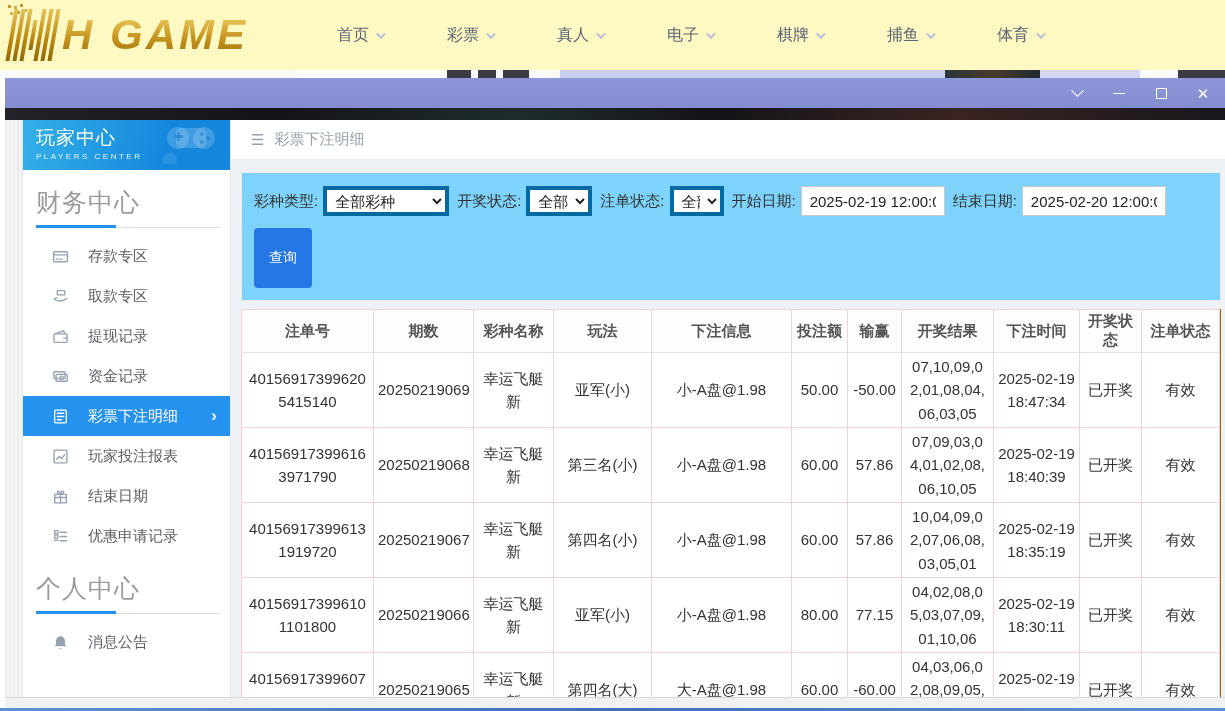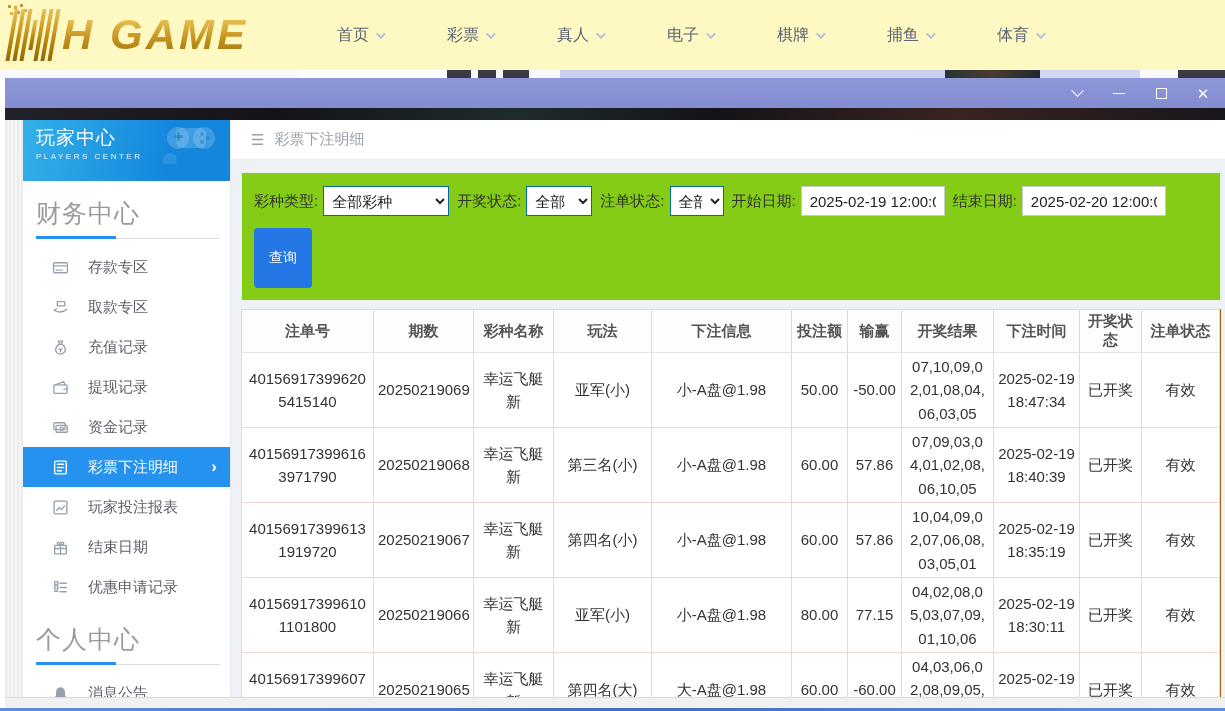"玩家中心" .sb-header { height: 61px -> 50px }
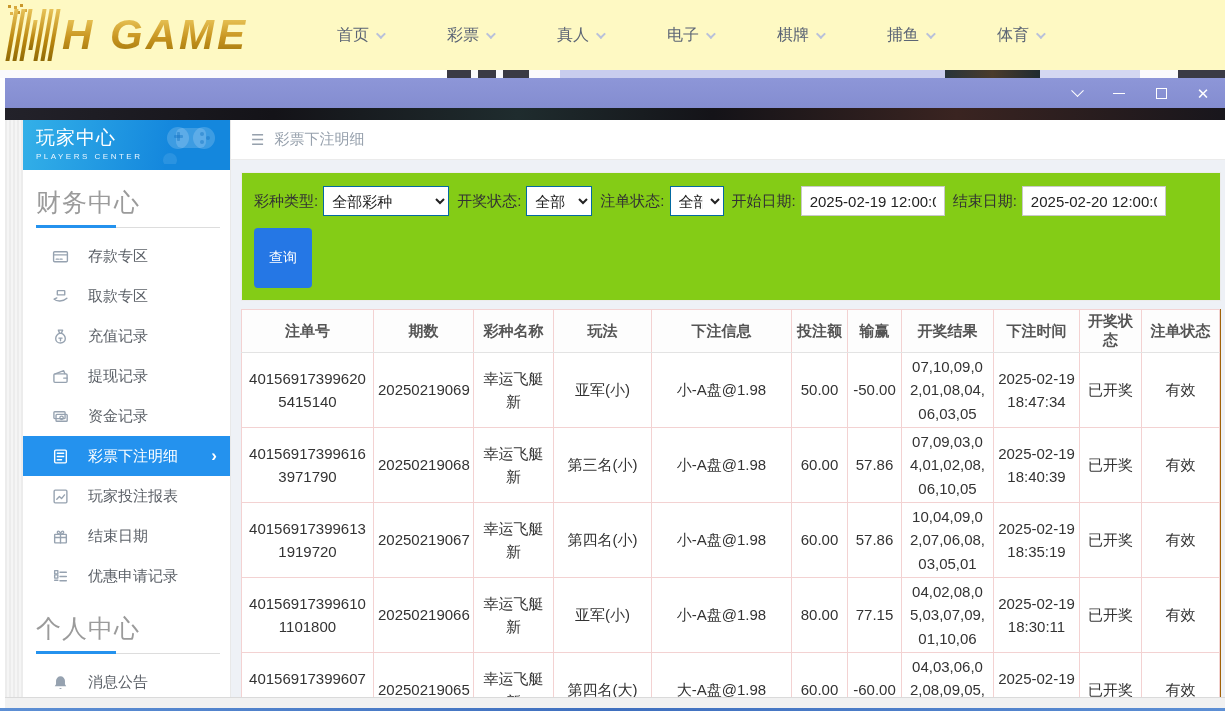"彩种类型:" .filter-card { background: #84cc16 -> #7dd3fc }
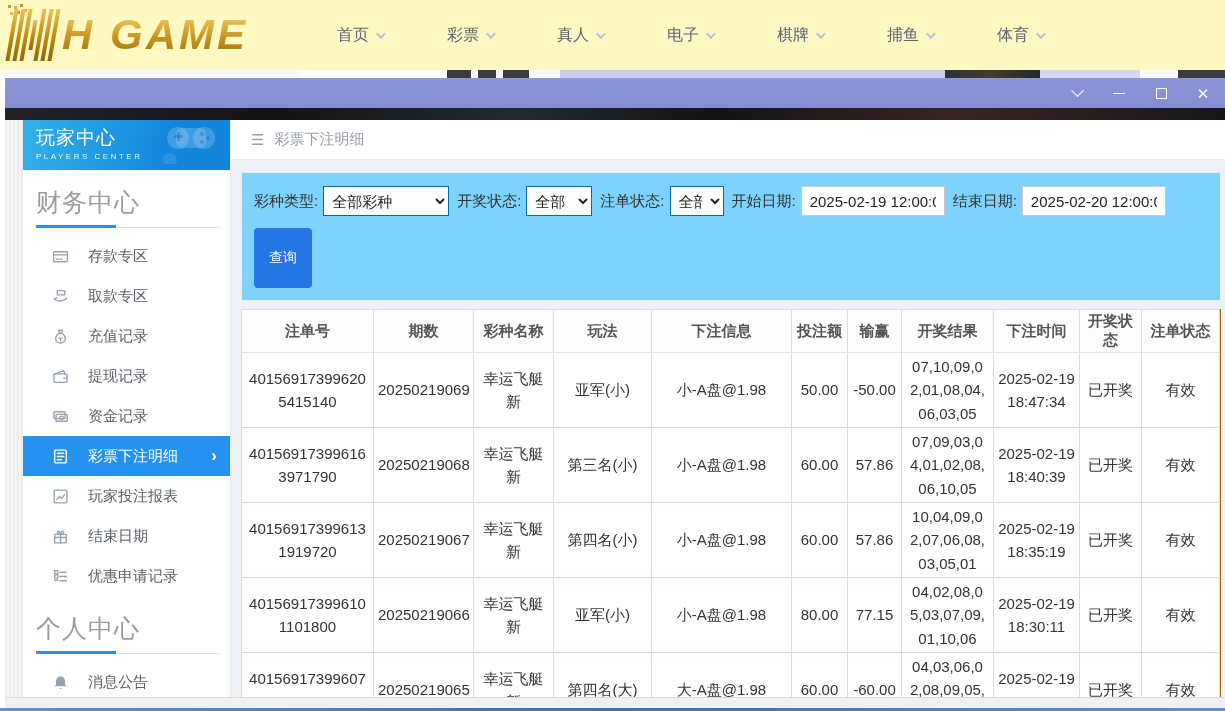"全部彩种" .filter-card select { border: 1px solid #0369a1 -> 4px solid #0369a1 }
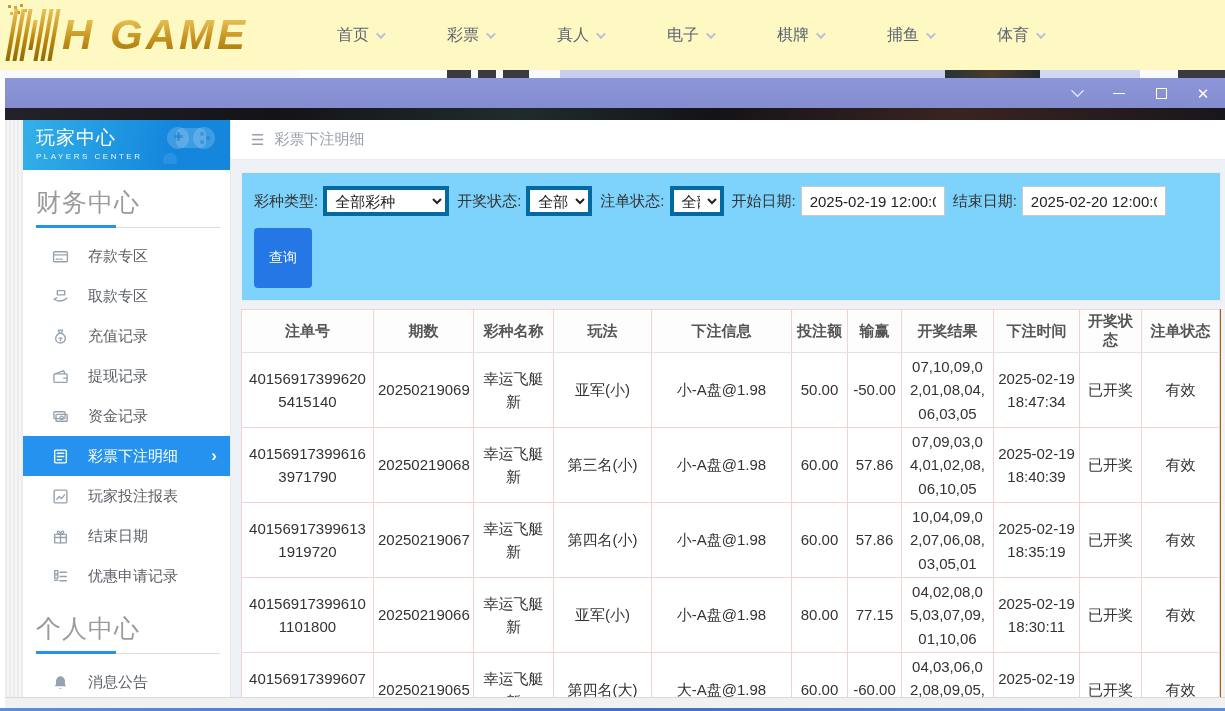"充值记录" div.side-item { html: <div> <span> <svg> <path></path> <path></path> <path></path> </svg> </span> <span>充值记录</span> </div> -> none }
